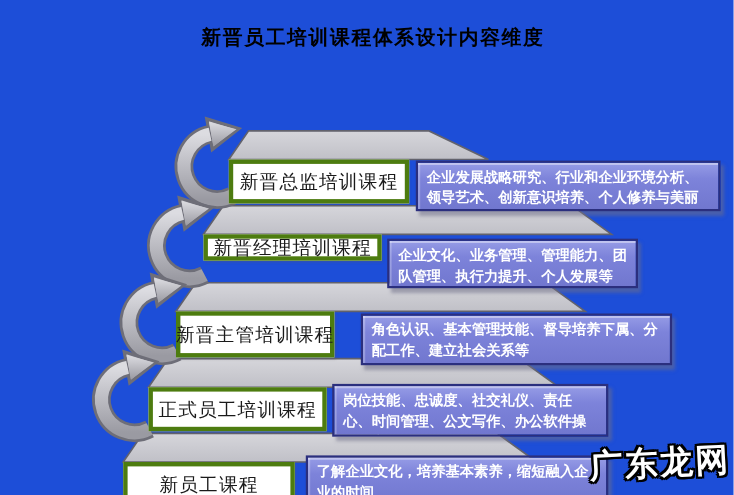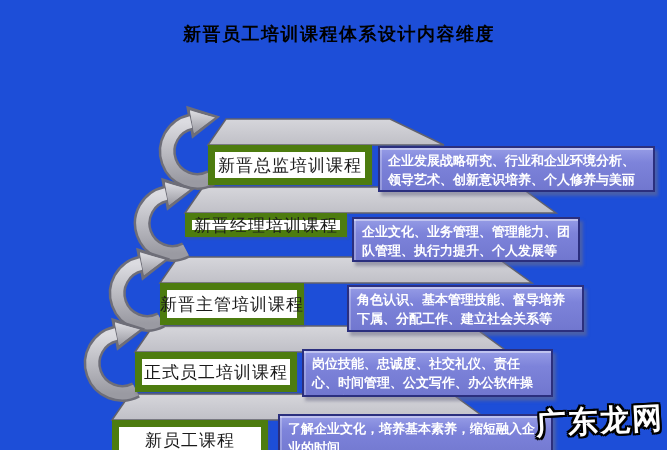"新晋总监培训课程" .step-label { border: 7px solid #4d7c0f -> 4px solid #4d7c0f }
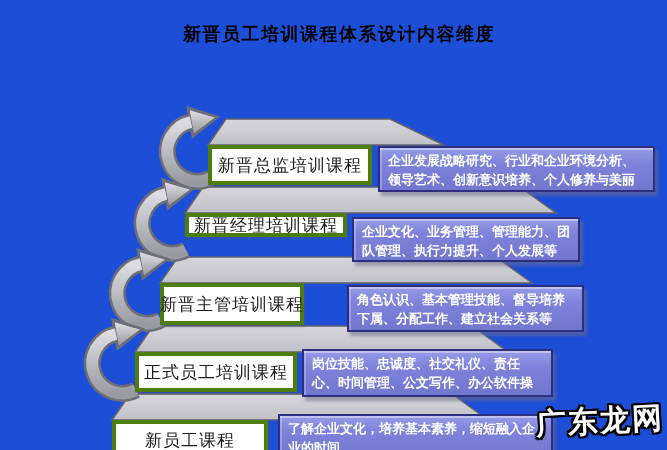"角色认识、基本管理技能、督导培养下属、分配工作、建立社会关系等" .desc-3 { margin-left: 19px -> none; width: 237px -> 283px }
